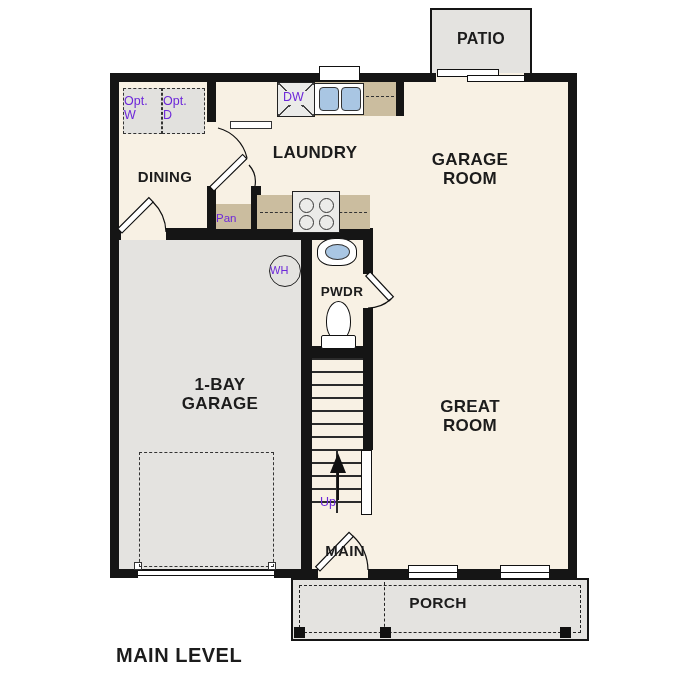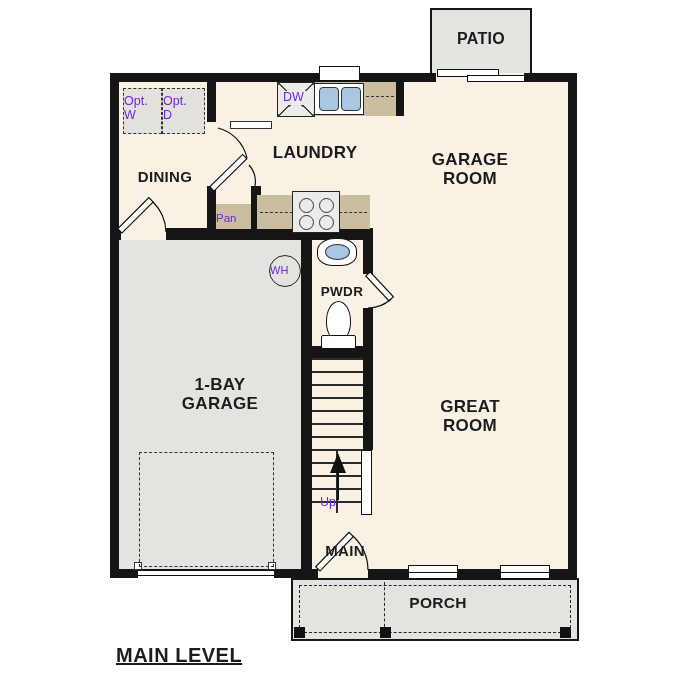"PORCH" .porch { padding-left: none -> 10px }
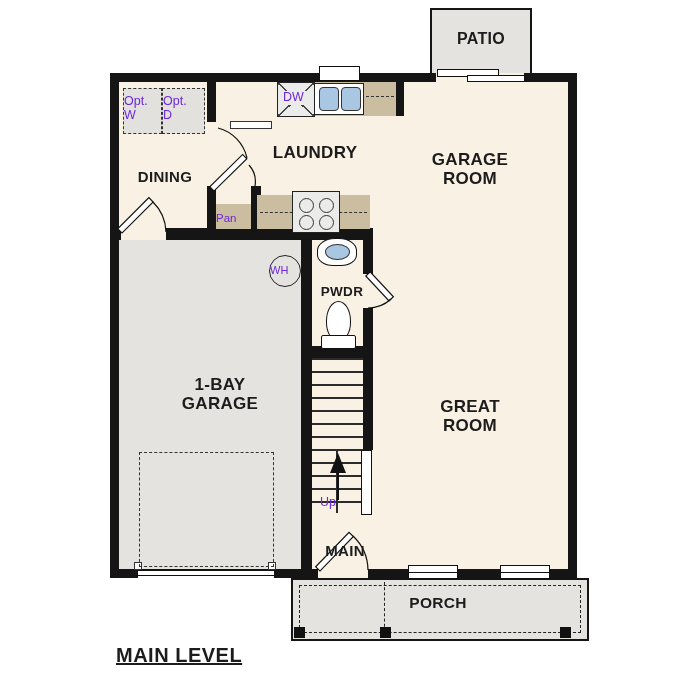"MAIN LEVEL" div.room-label { text-decoration: underline -> none }
